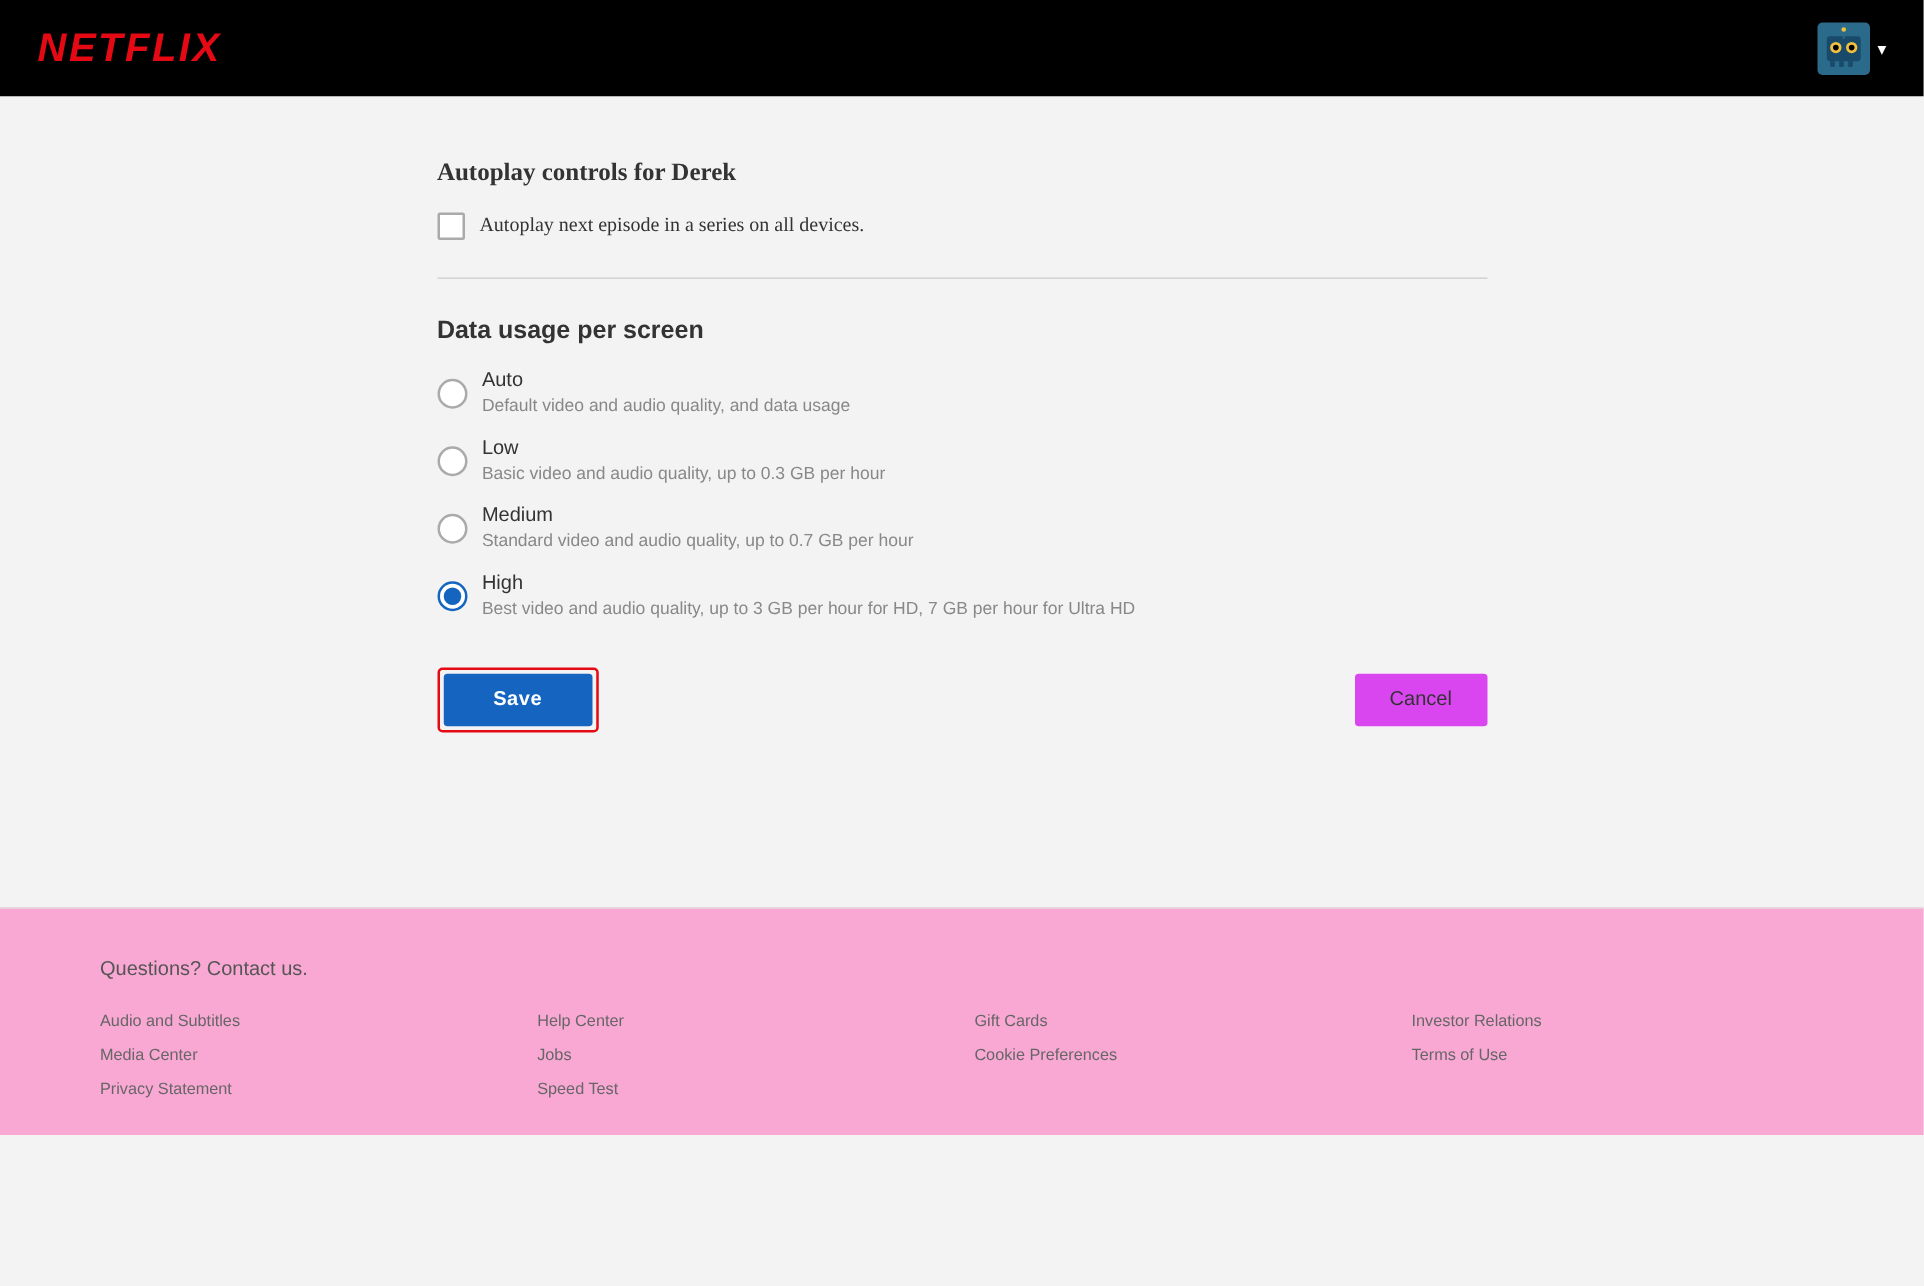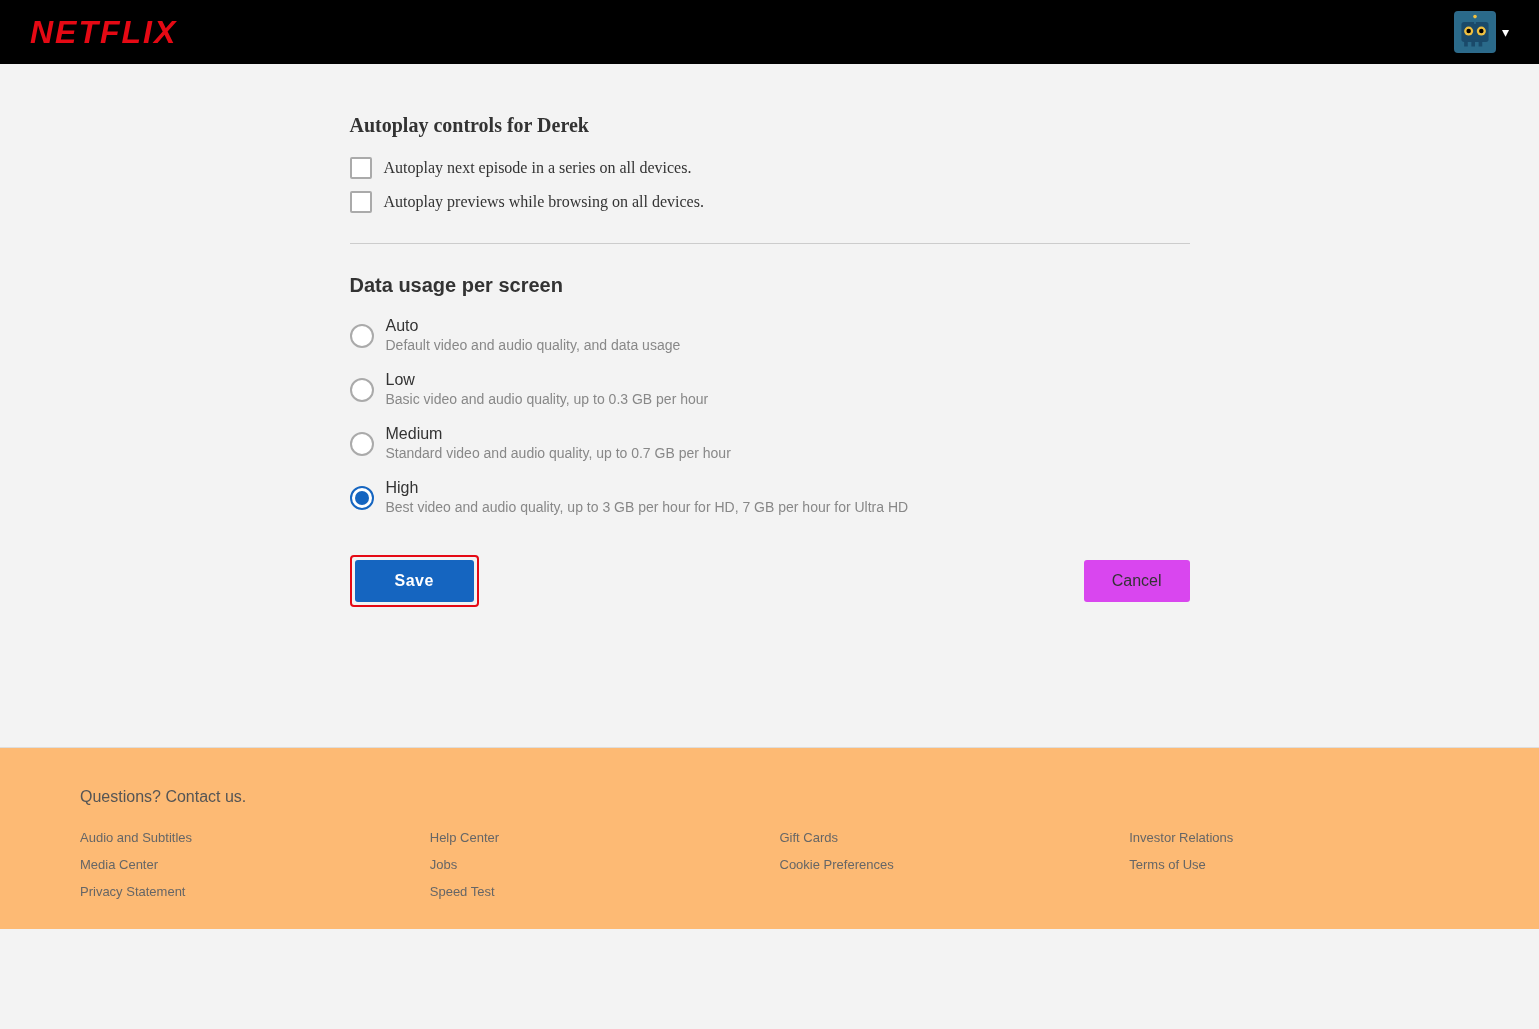"NETFLIX" .header { height: 64px -> 77px }
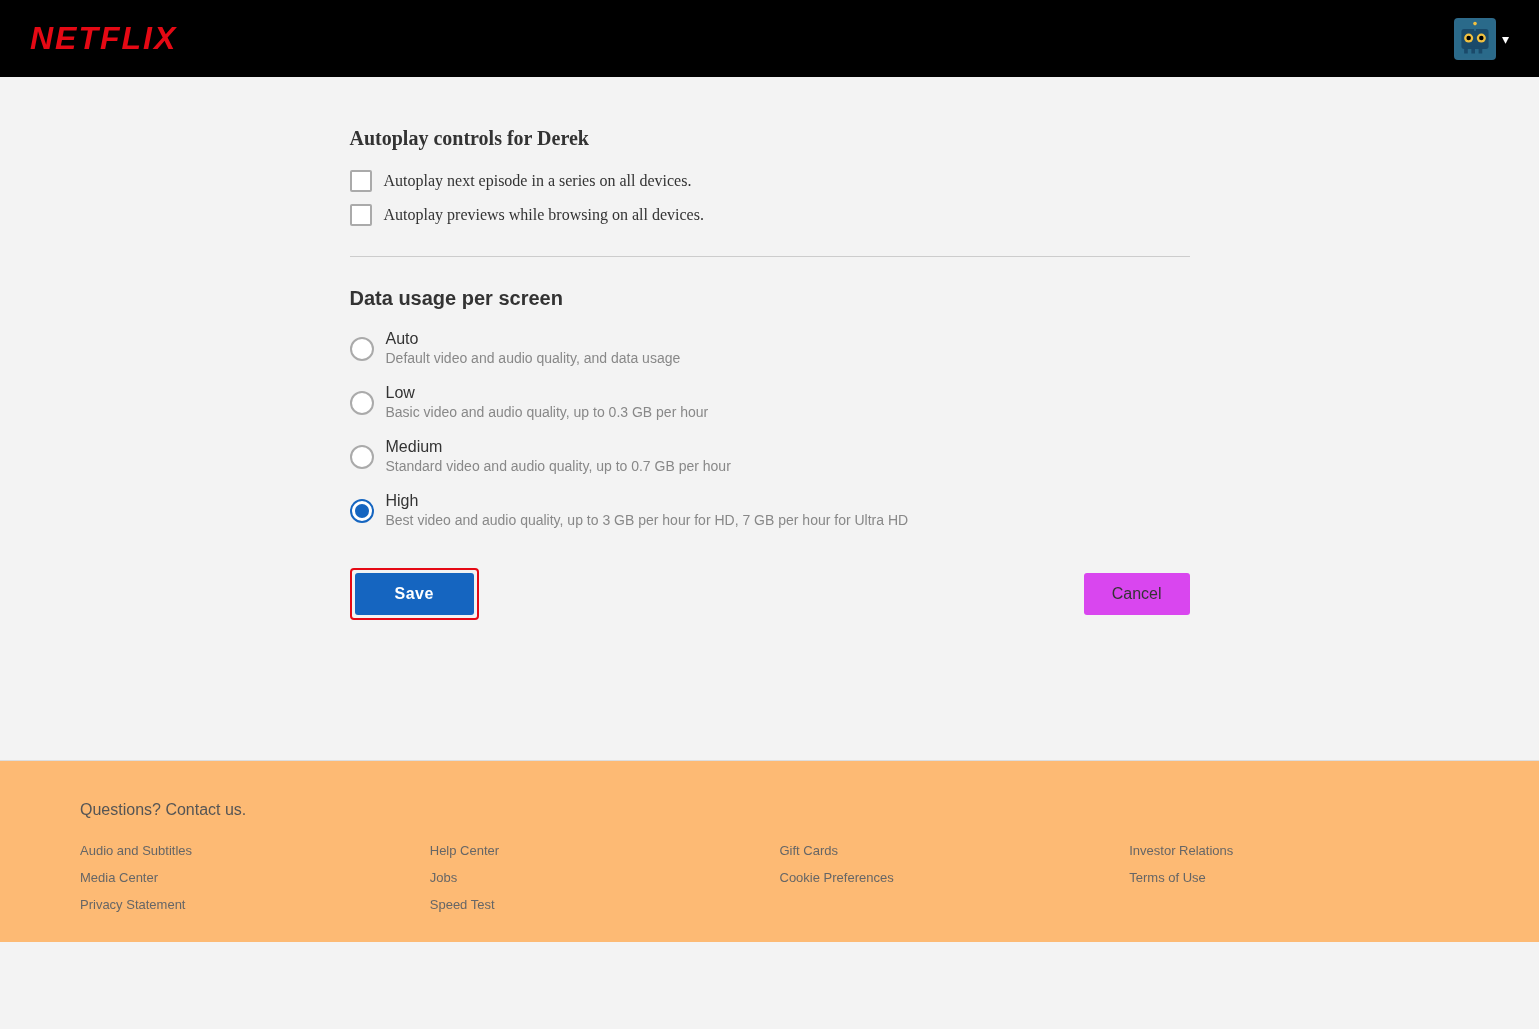"Autoplay previews while browsing on" div.checkbox-row { html: <div> <div></div> <span>Autoplay previews while browsing on all devices.</span> </div> -> none }
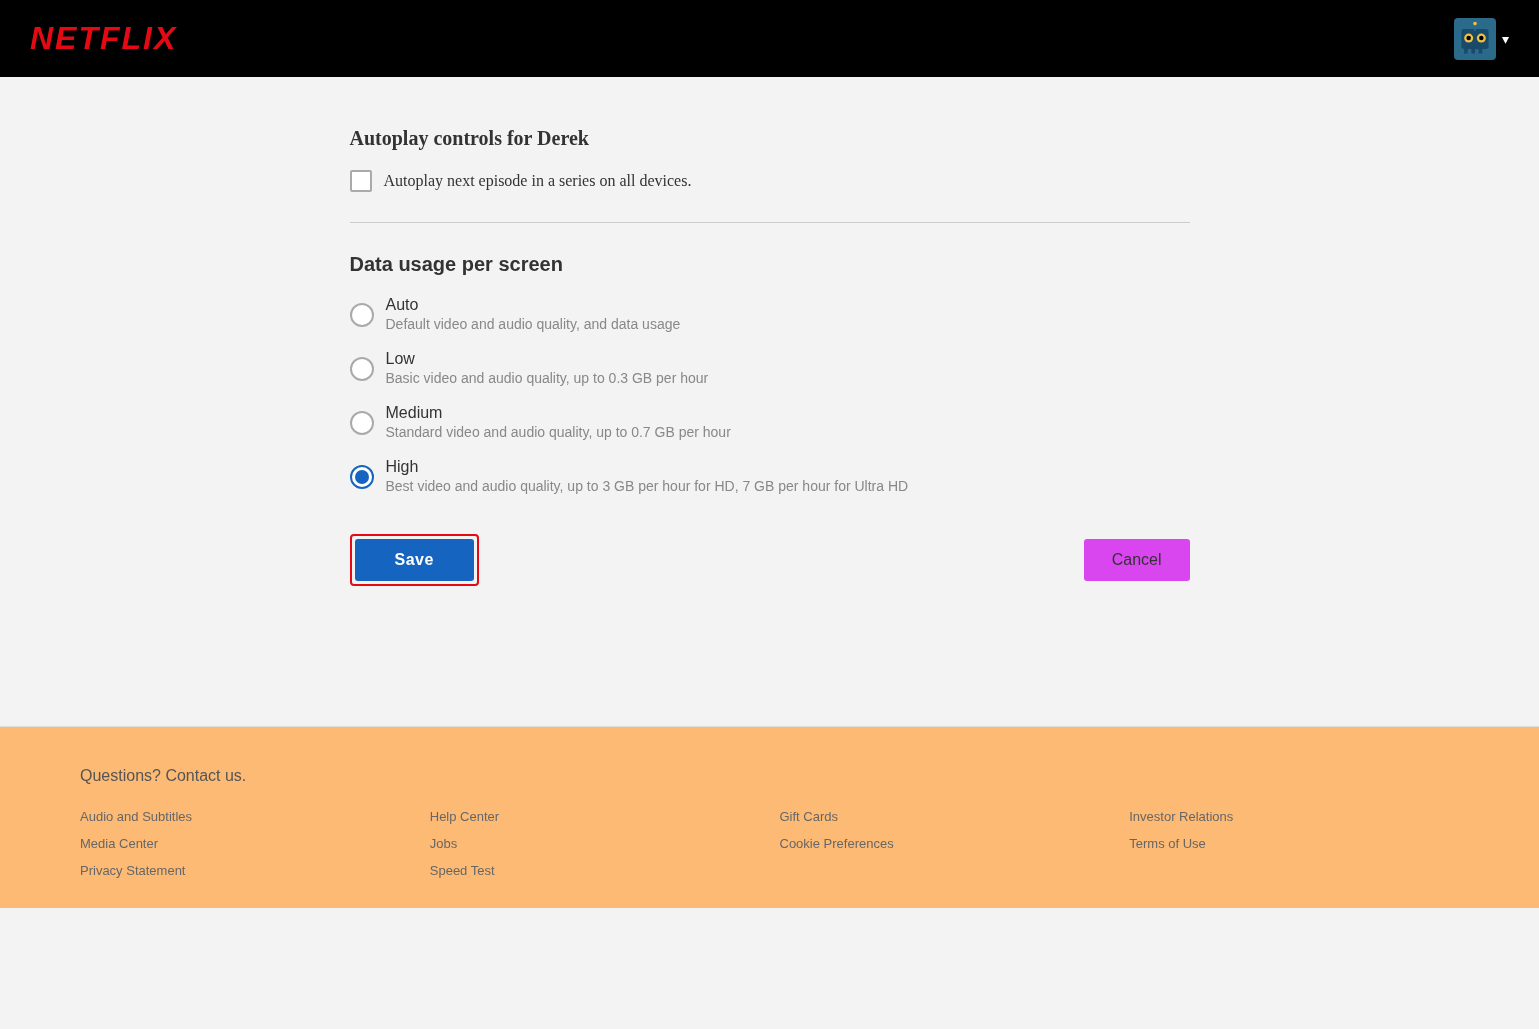"Questions? Contact us." .footer { background: #fdba74 -> #f9a8d4 }
